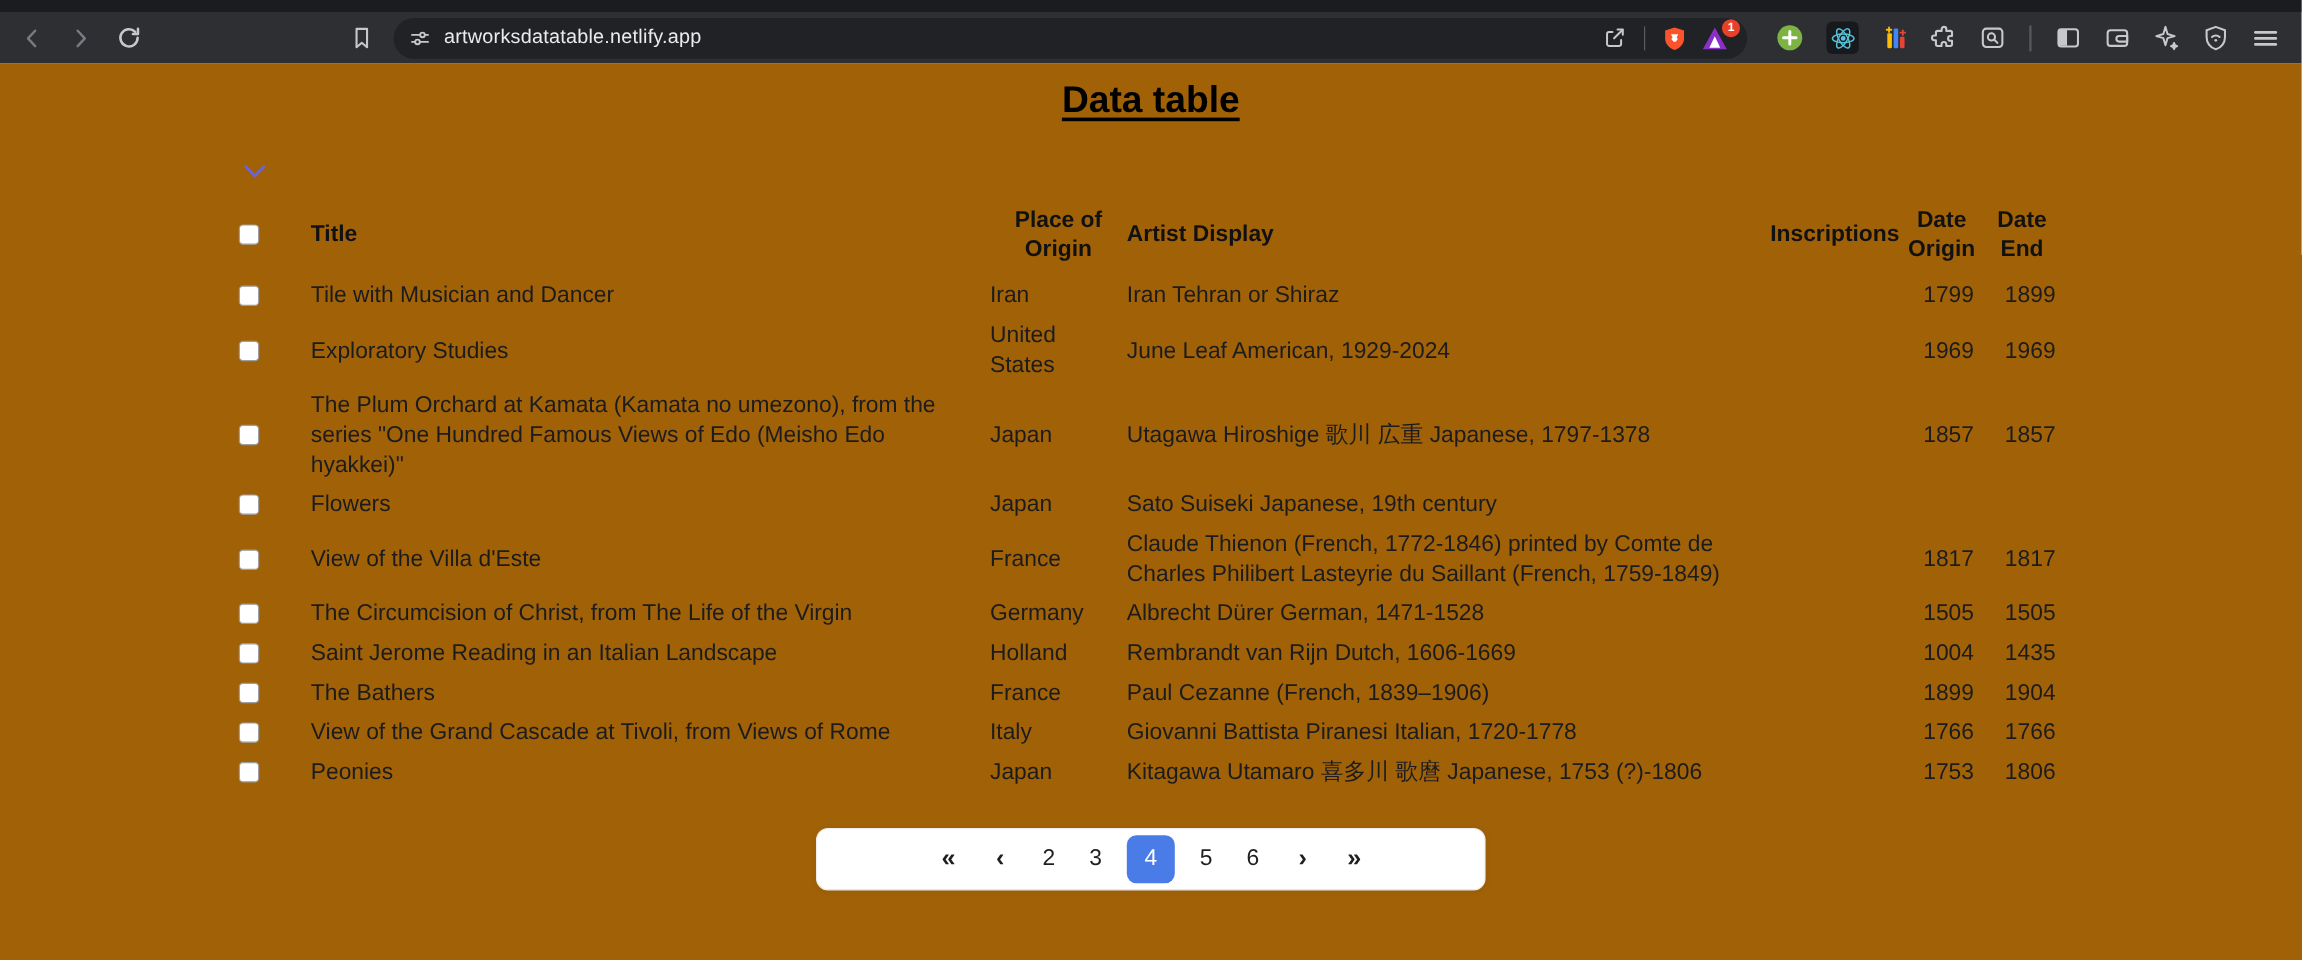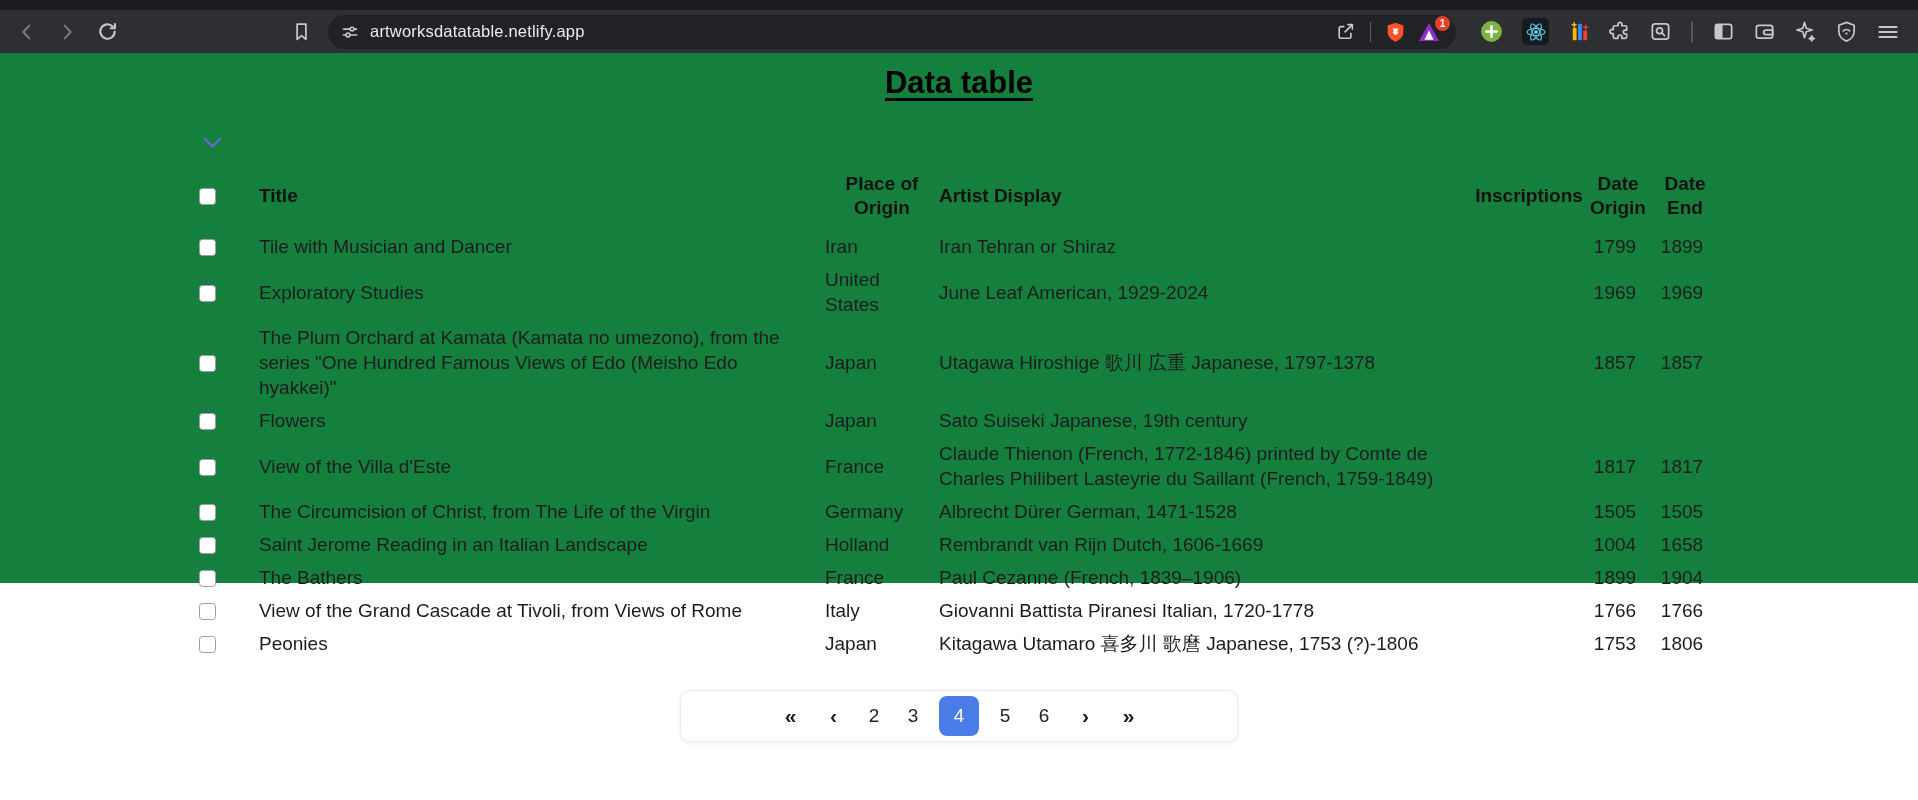"Data table" .page { background: #15803d -> #a16207; height: 530px -> 747px }
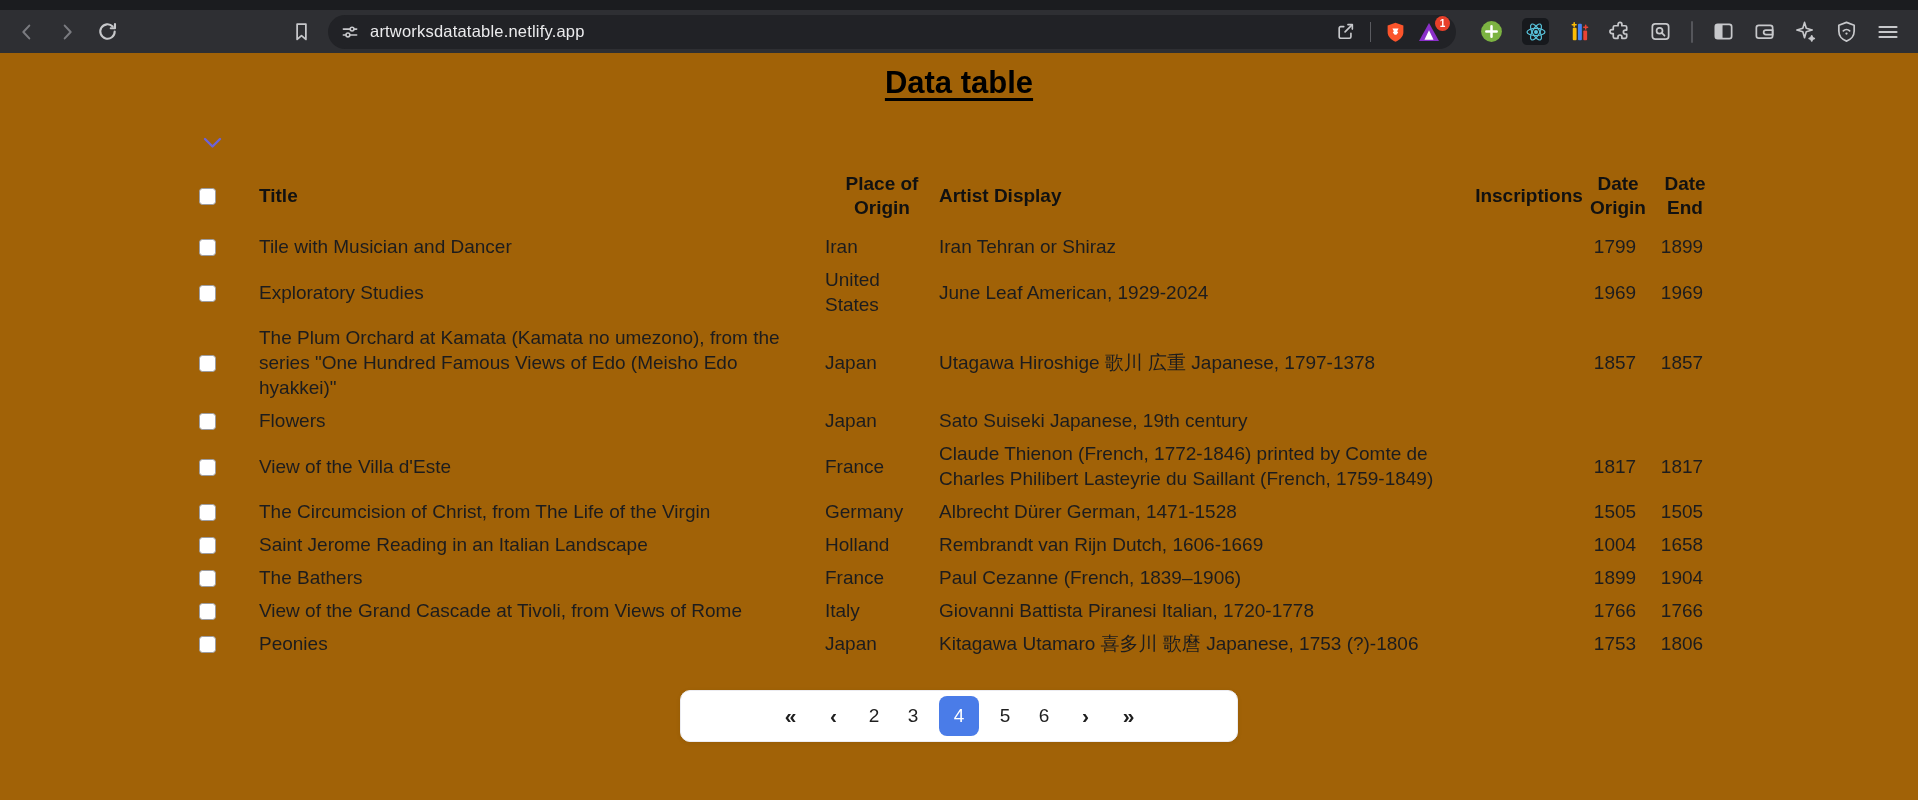"1799" .ar { text-align: center -> right }
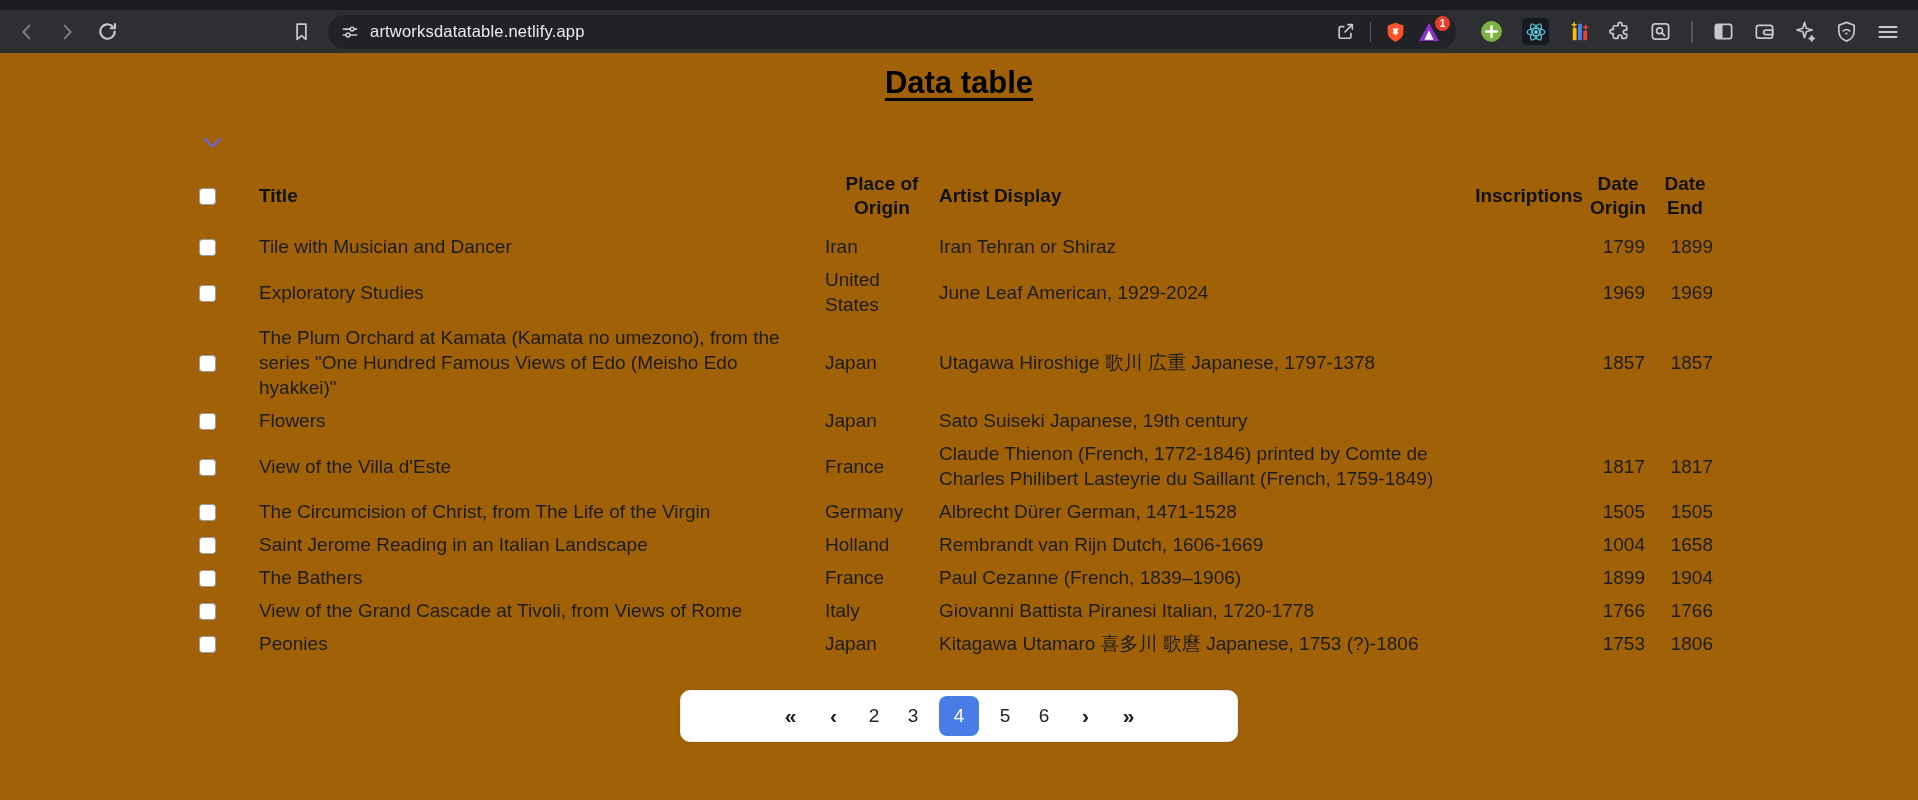"1658" td.ar { text: 1658 -> 1435 }
